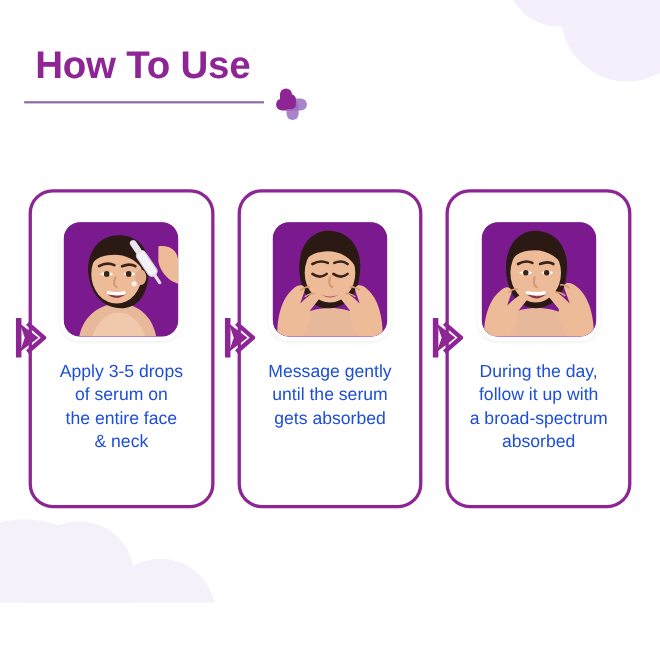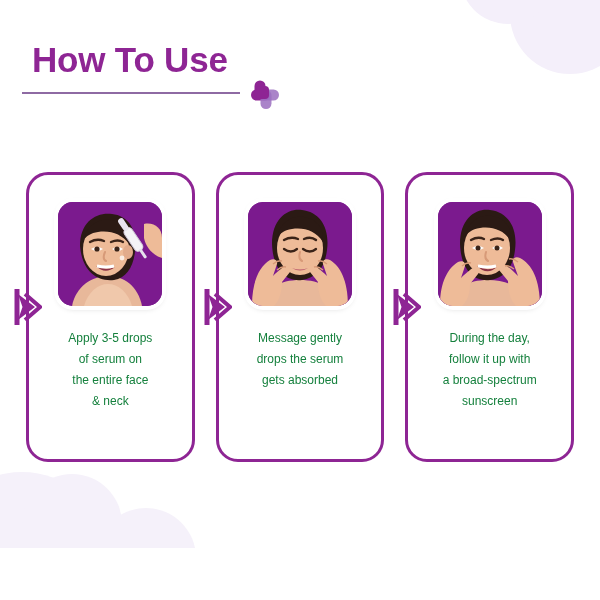"Apply 3-5 drops" .card-caption { color: #15803d -> #1d4ed8; font-size: 12px -> 16px }
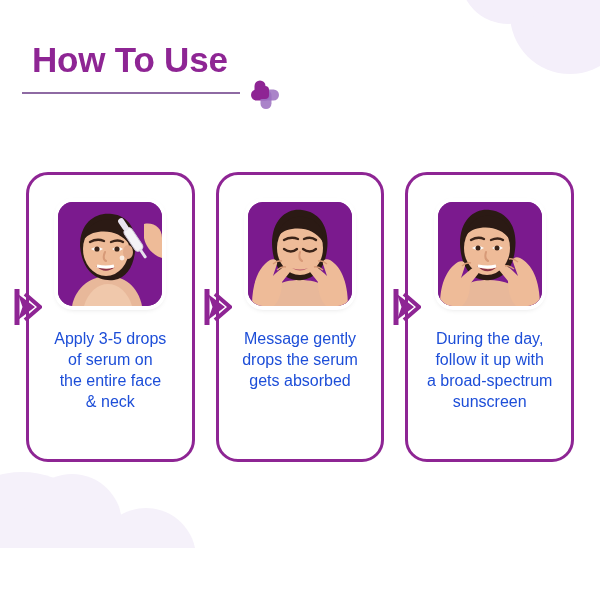"Message gently" div.card-caption { text: drops -> until }
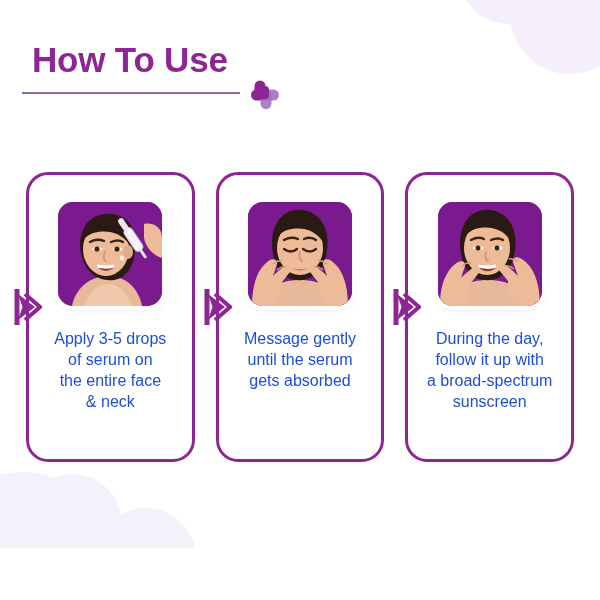"During the day," div.card-caption { text: sunscreen -> absorbed }
